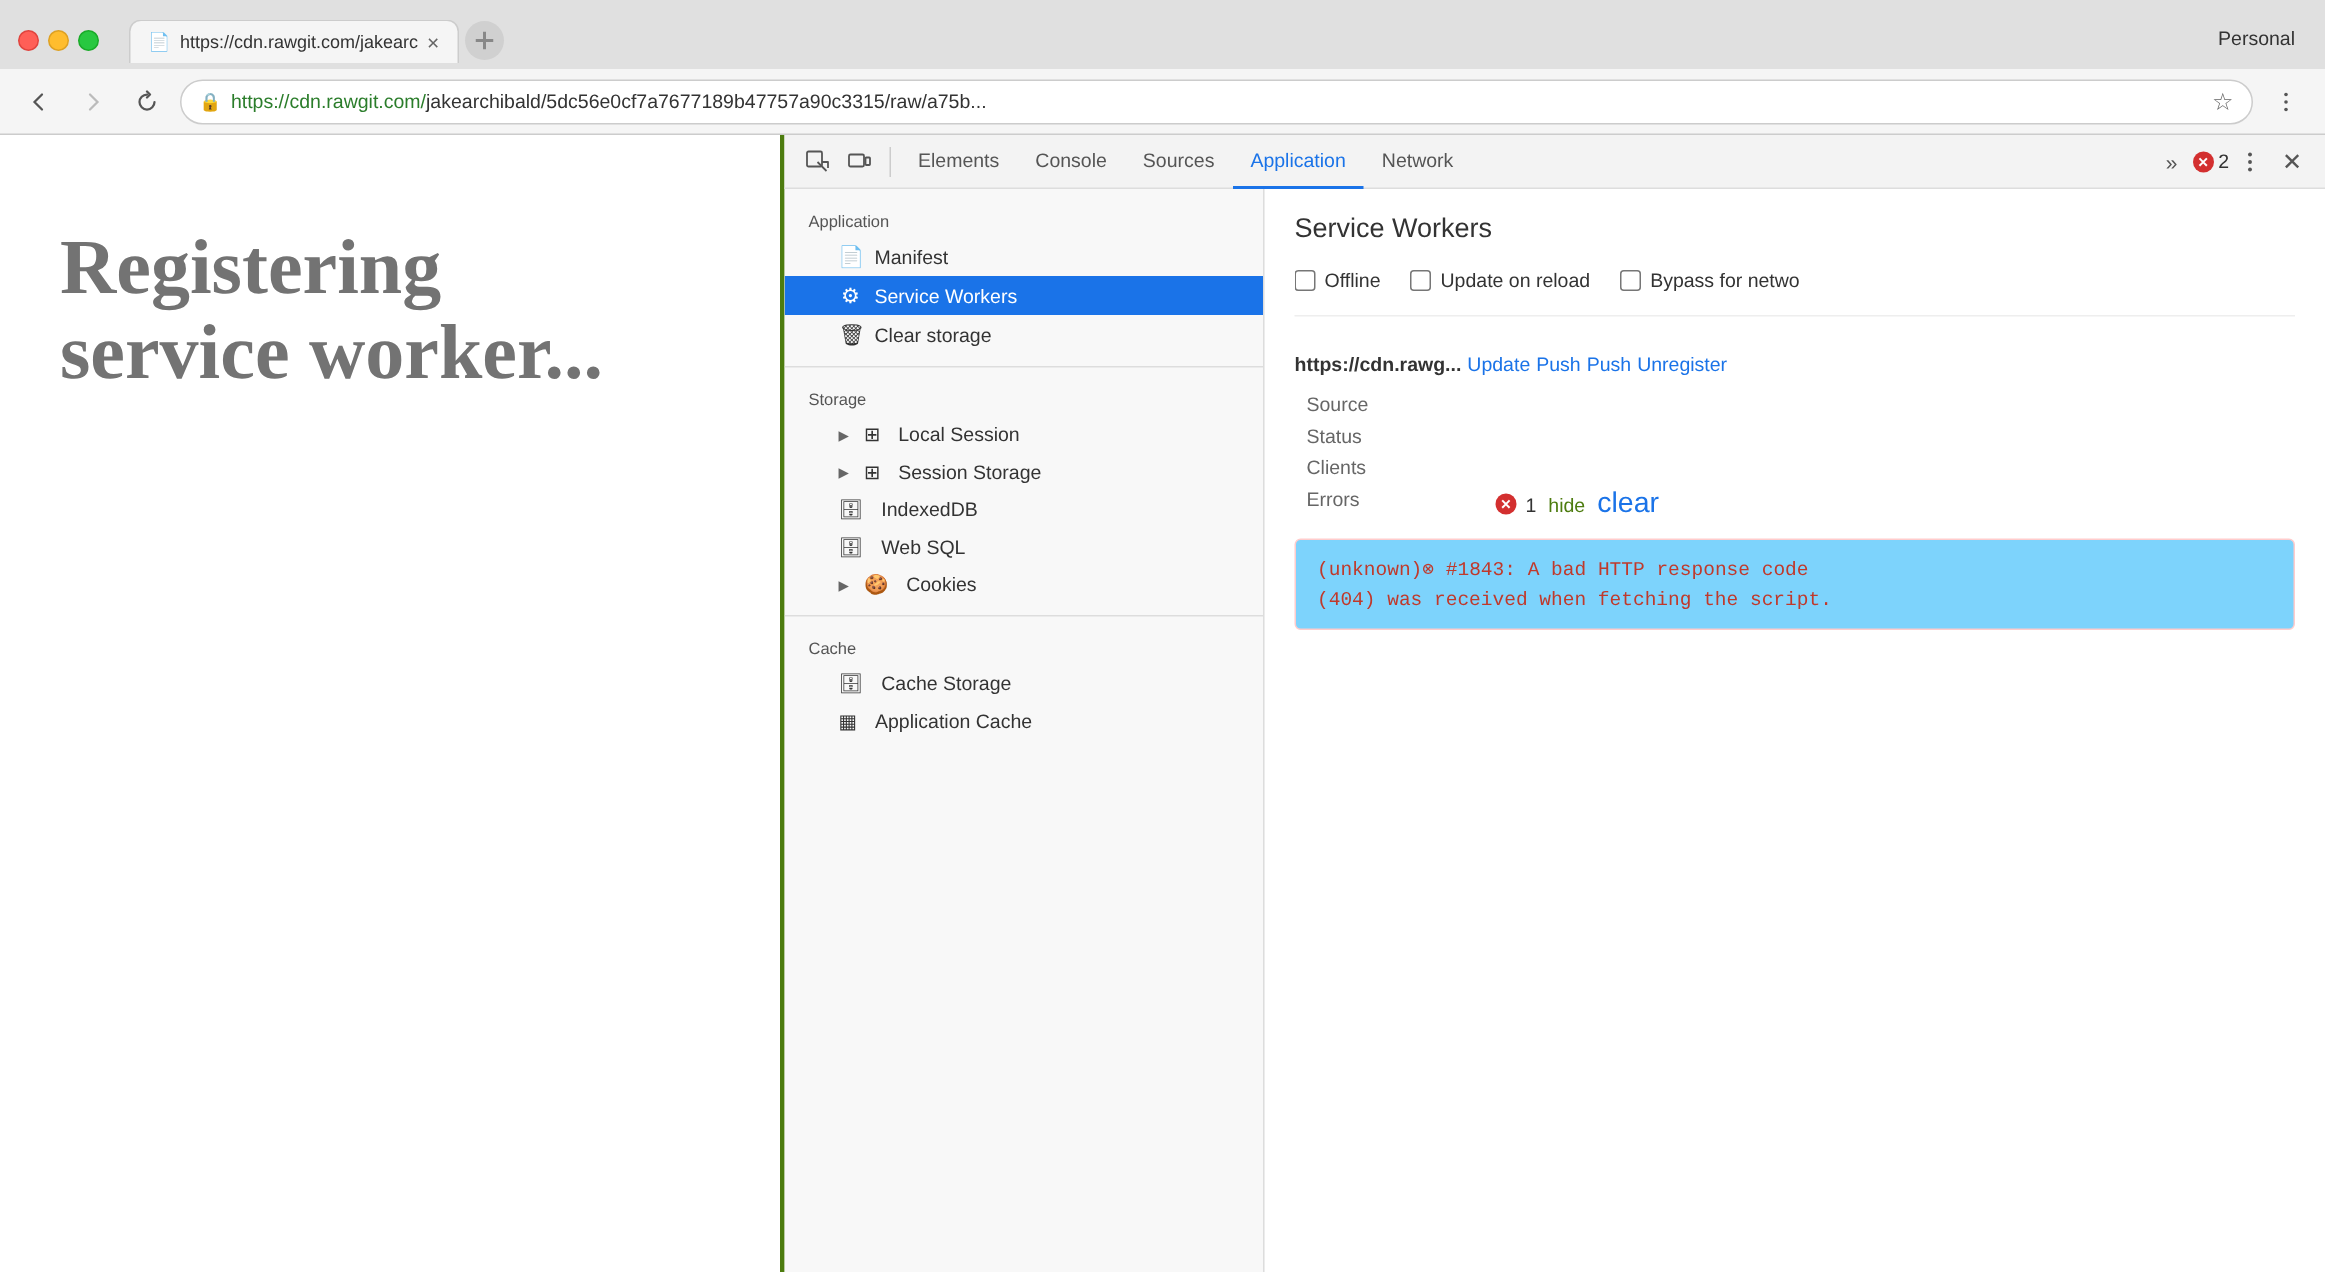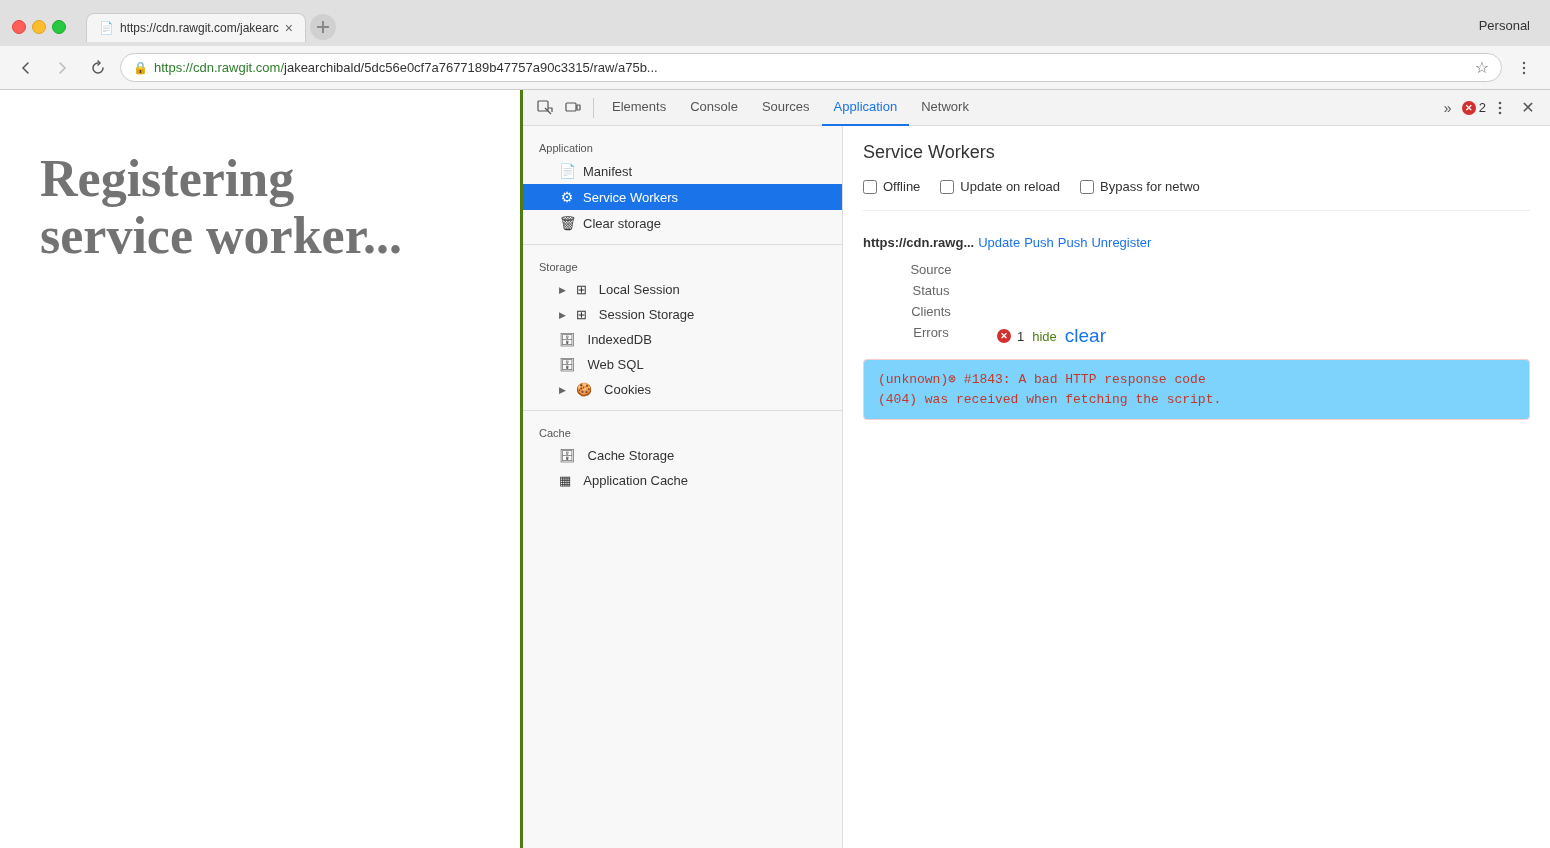"Source" .sw-detail-label { text-align: center -> none }
